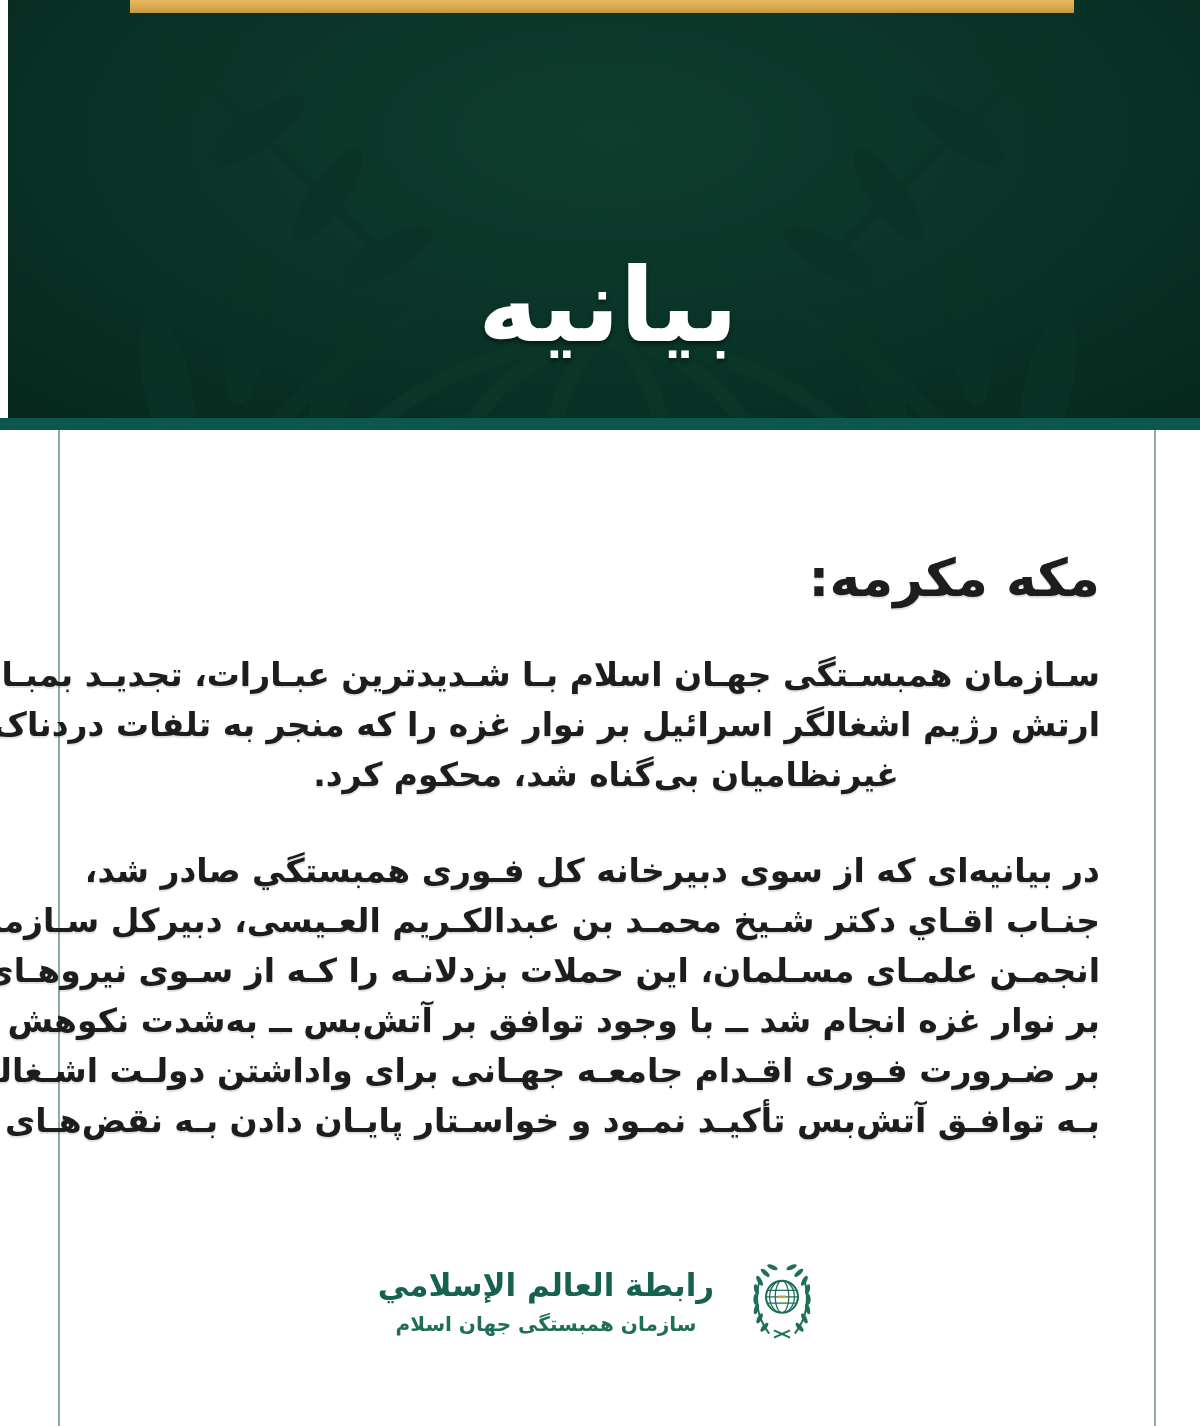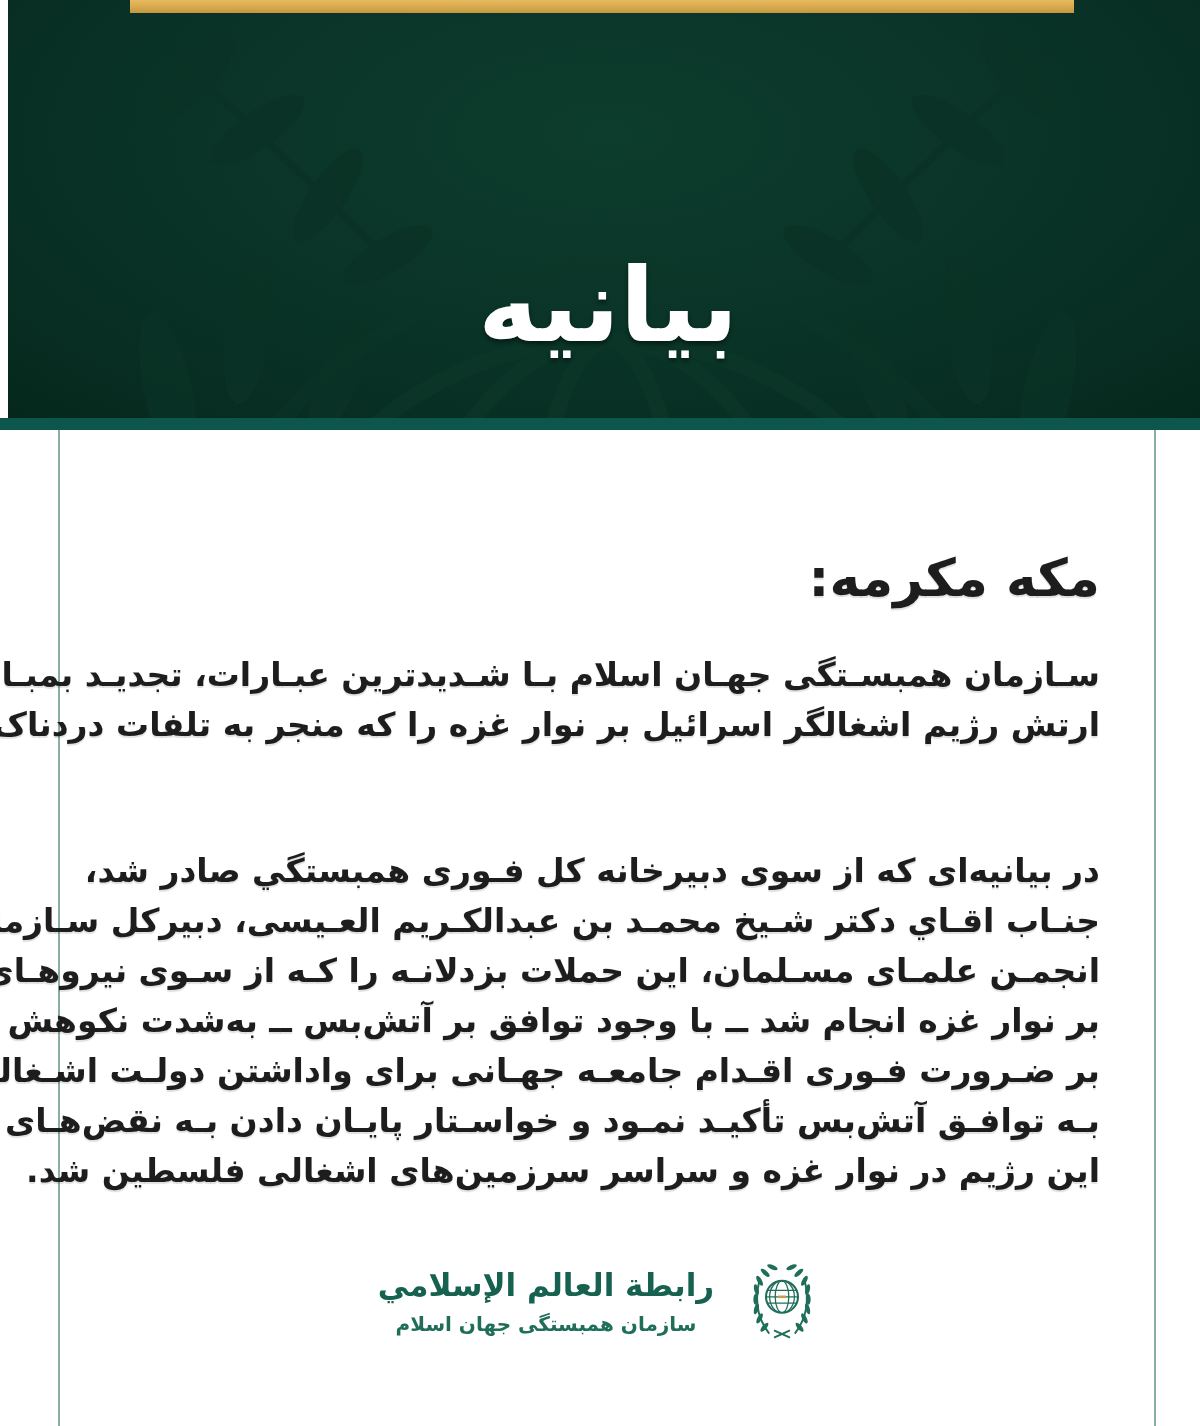"غیرنظامیان بی‌گناه شد، محکوم کرد." div.line { html: none -> <div>غیرنظامیان بی‌گناه شد، محکوم کرد.</div> }
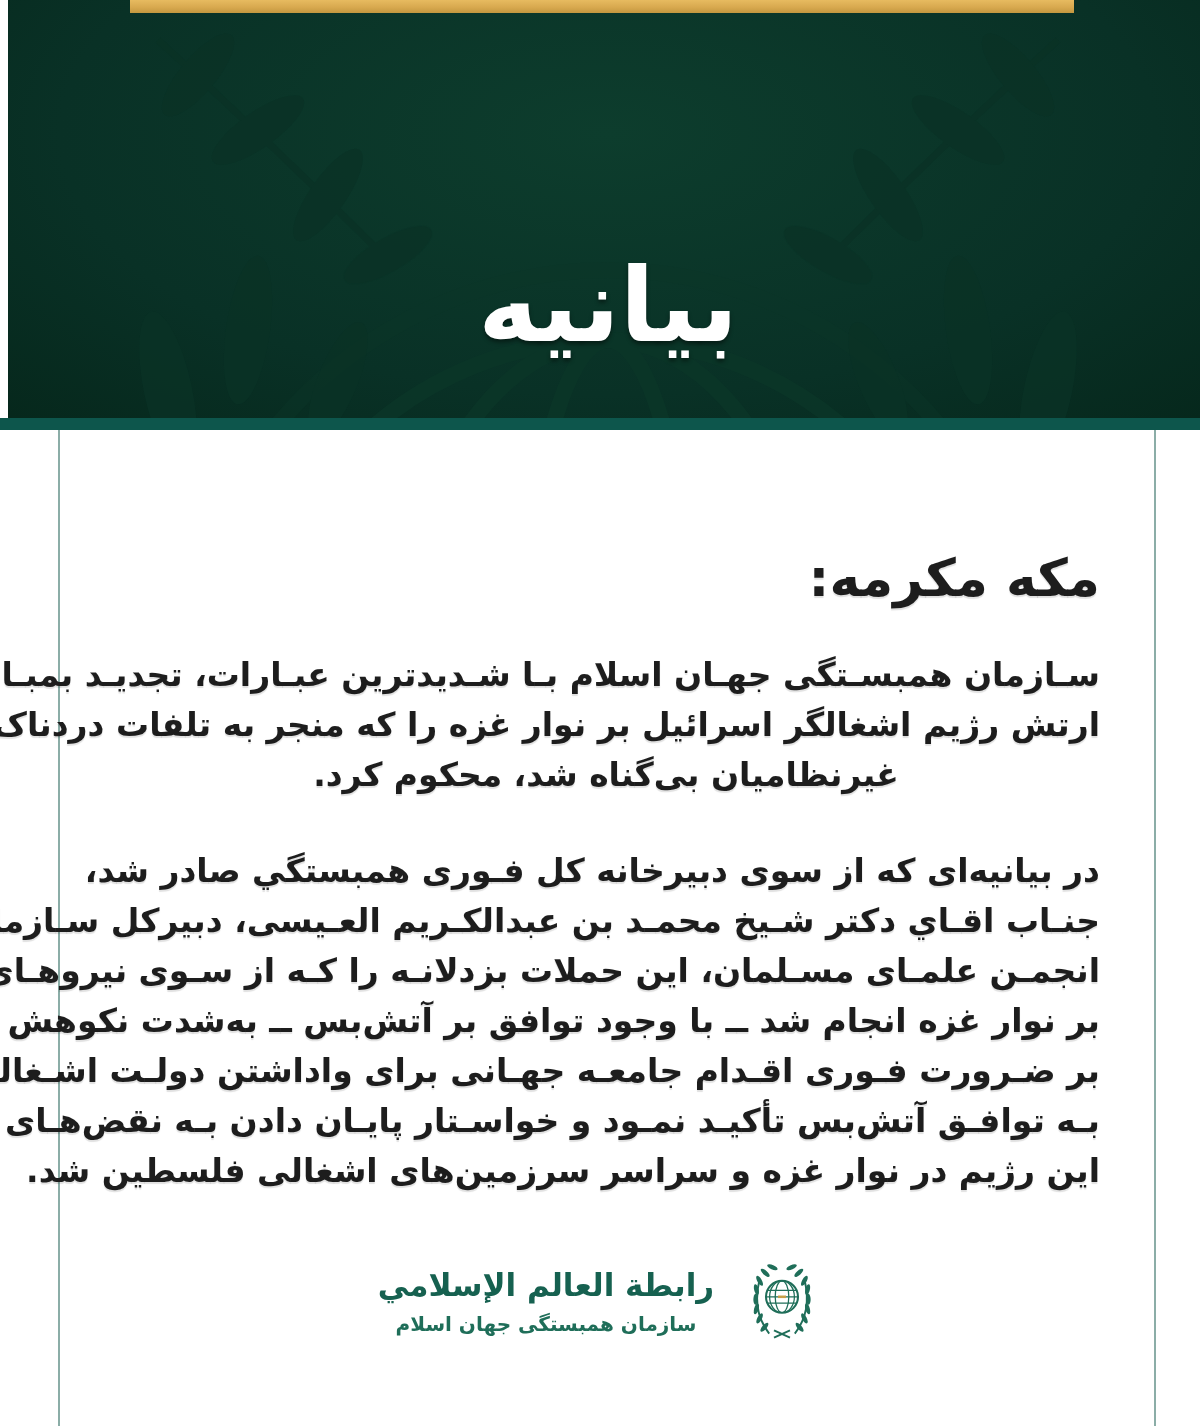"این رژیم در نوار غزه" div.line { html: <div>این رژیم در نوار غزه و سراسر سرزمین‌های اشغالی فلسطین شد.</div> -> none }
